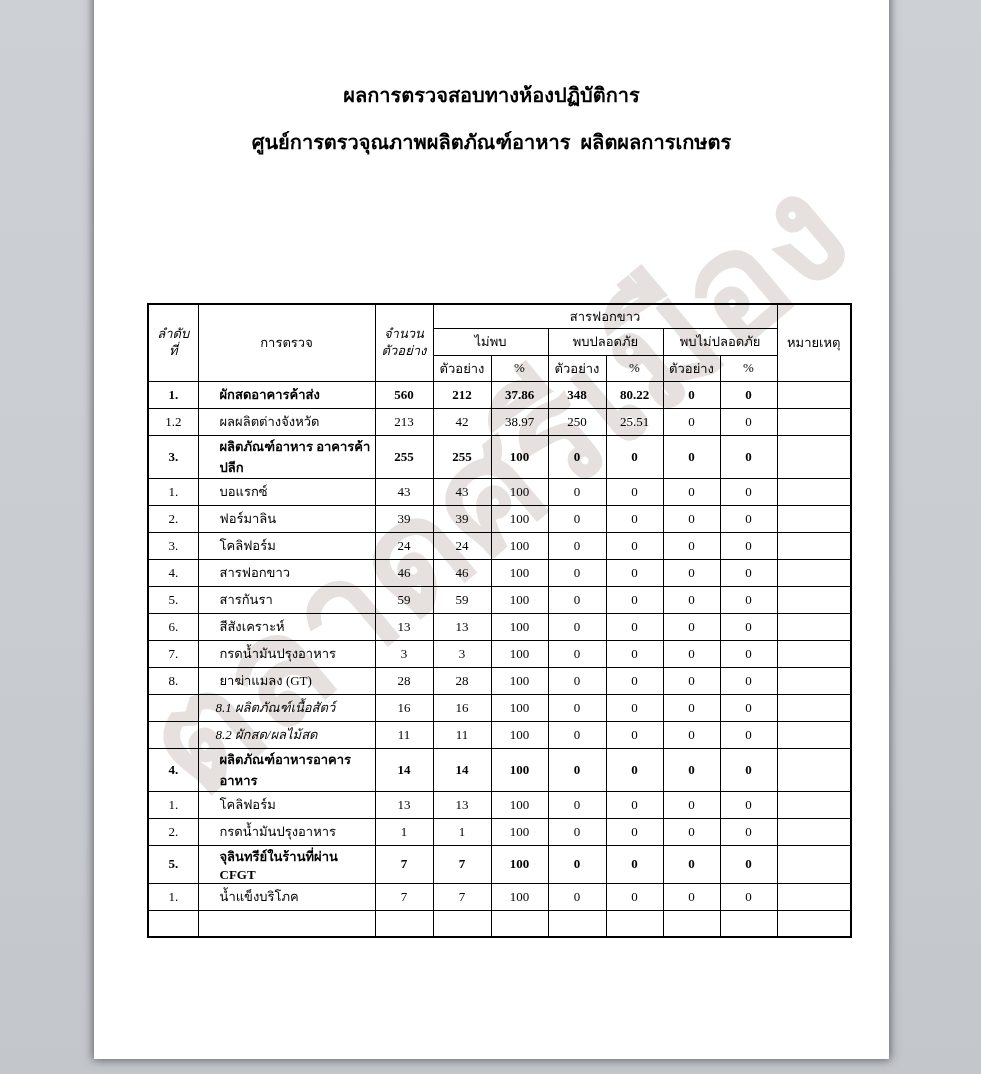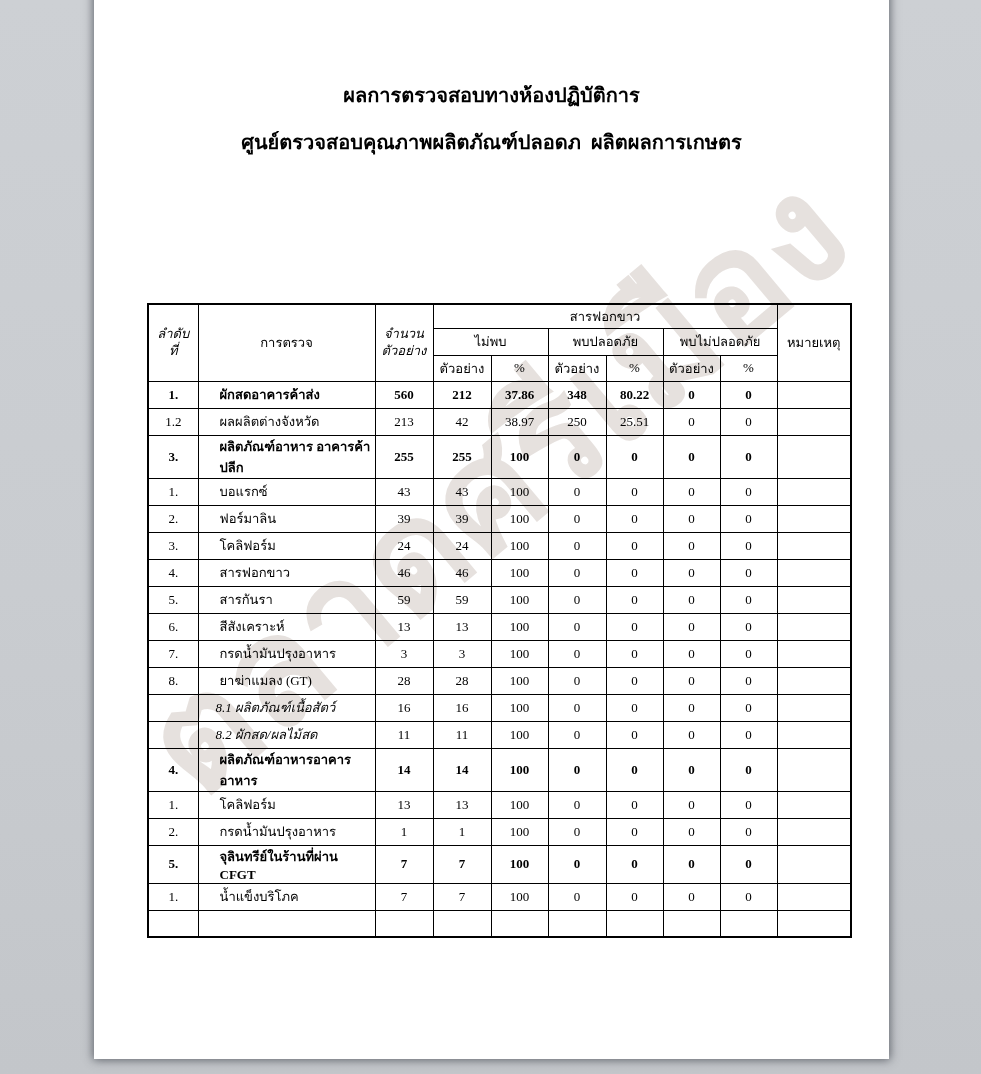"ศูนย์ตรวจสอบคุณภาพผลิตภัณฑ์ปลอดภ" div.title-line { text: ศูนย์ตรวจสอบคุณภาพผลิตภัณฑ์ปลอดภ -> ศูนย์การตรวจุณภาพผลิตภัณฑ์อาหาร }
